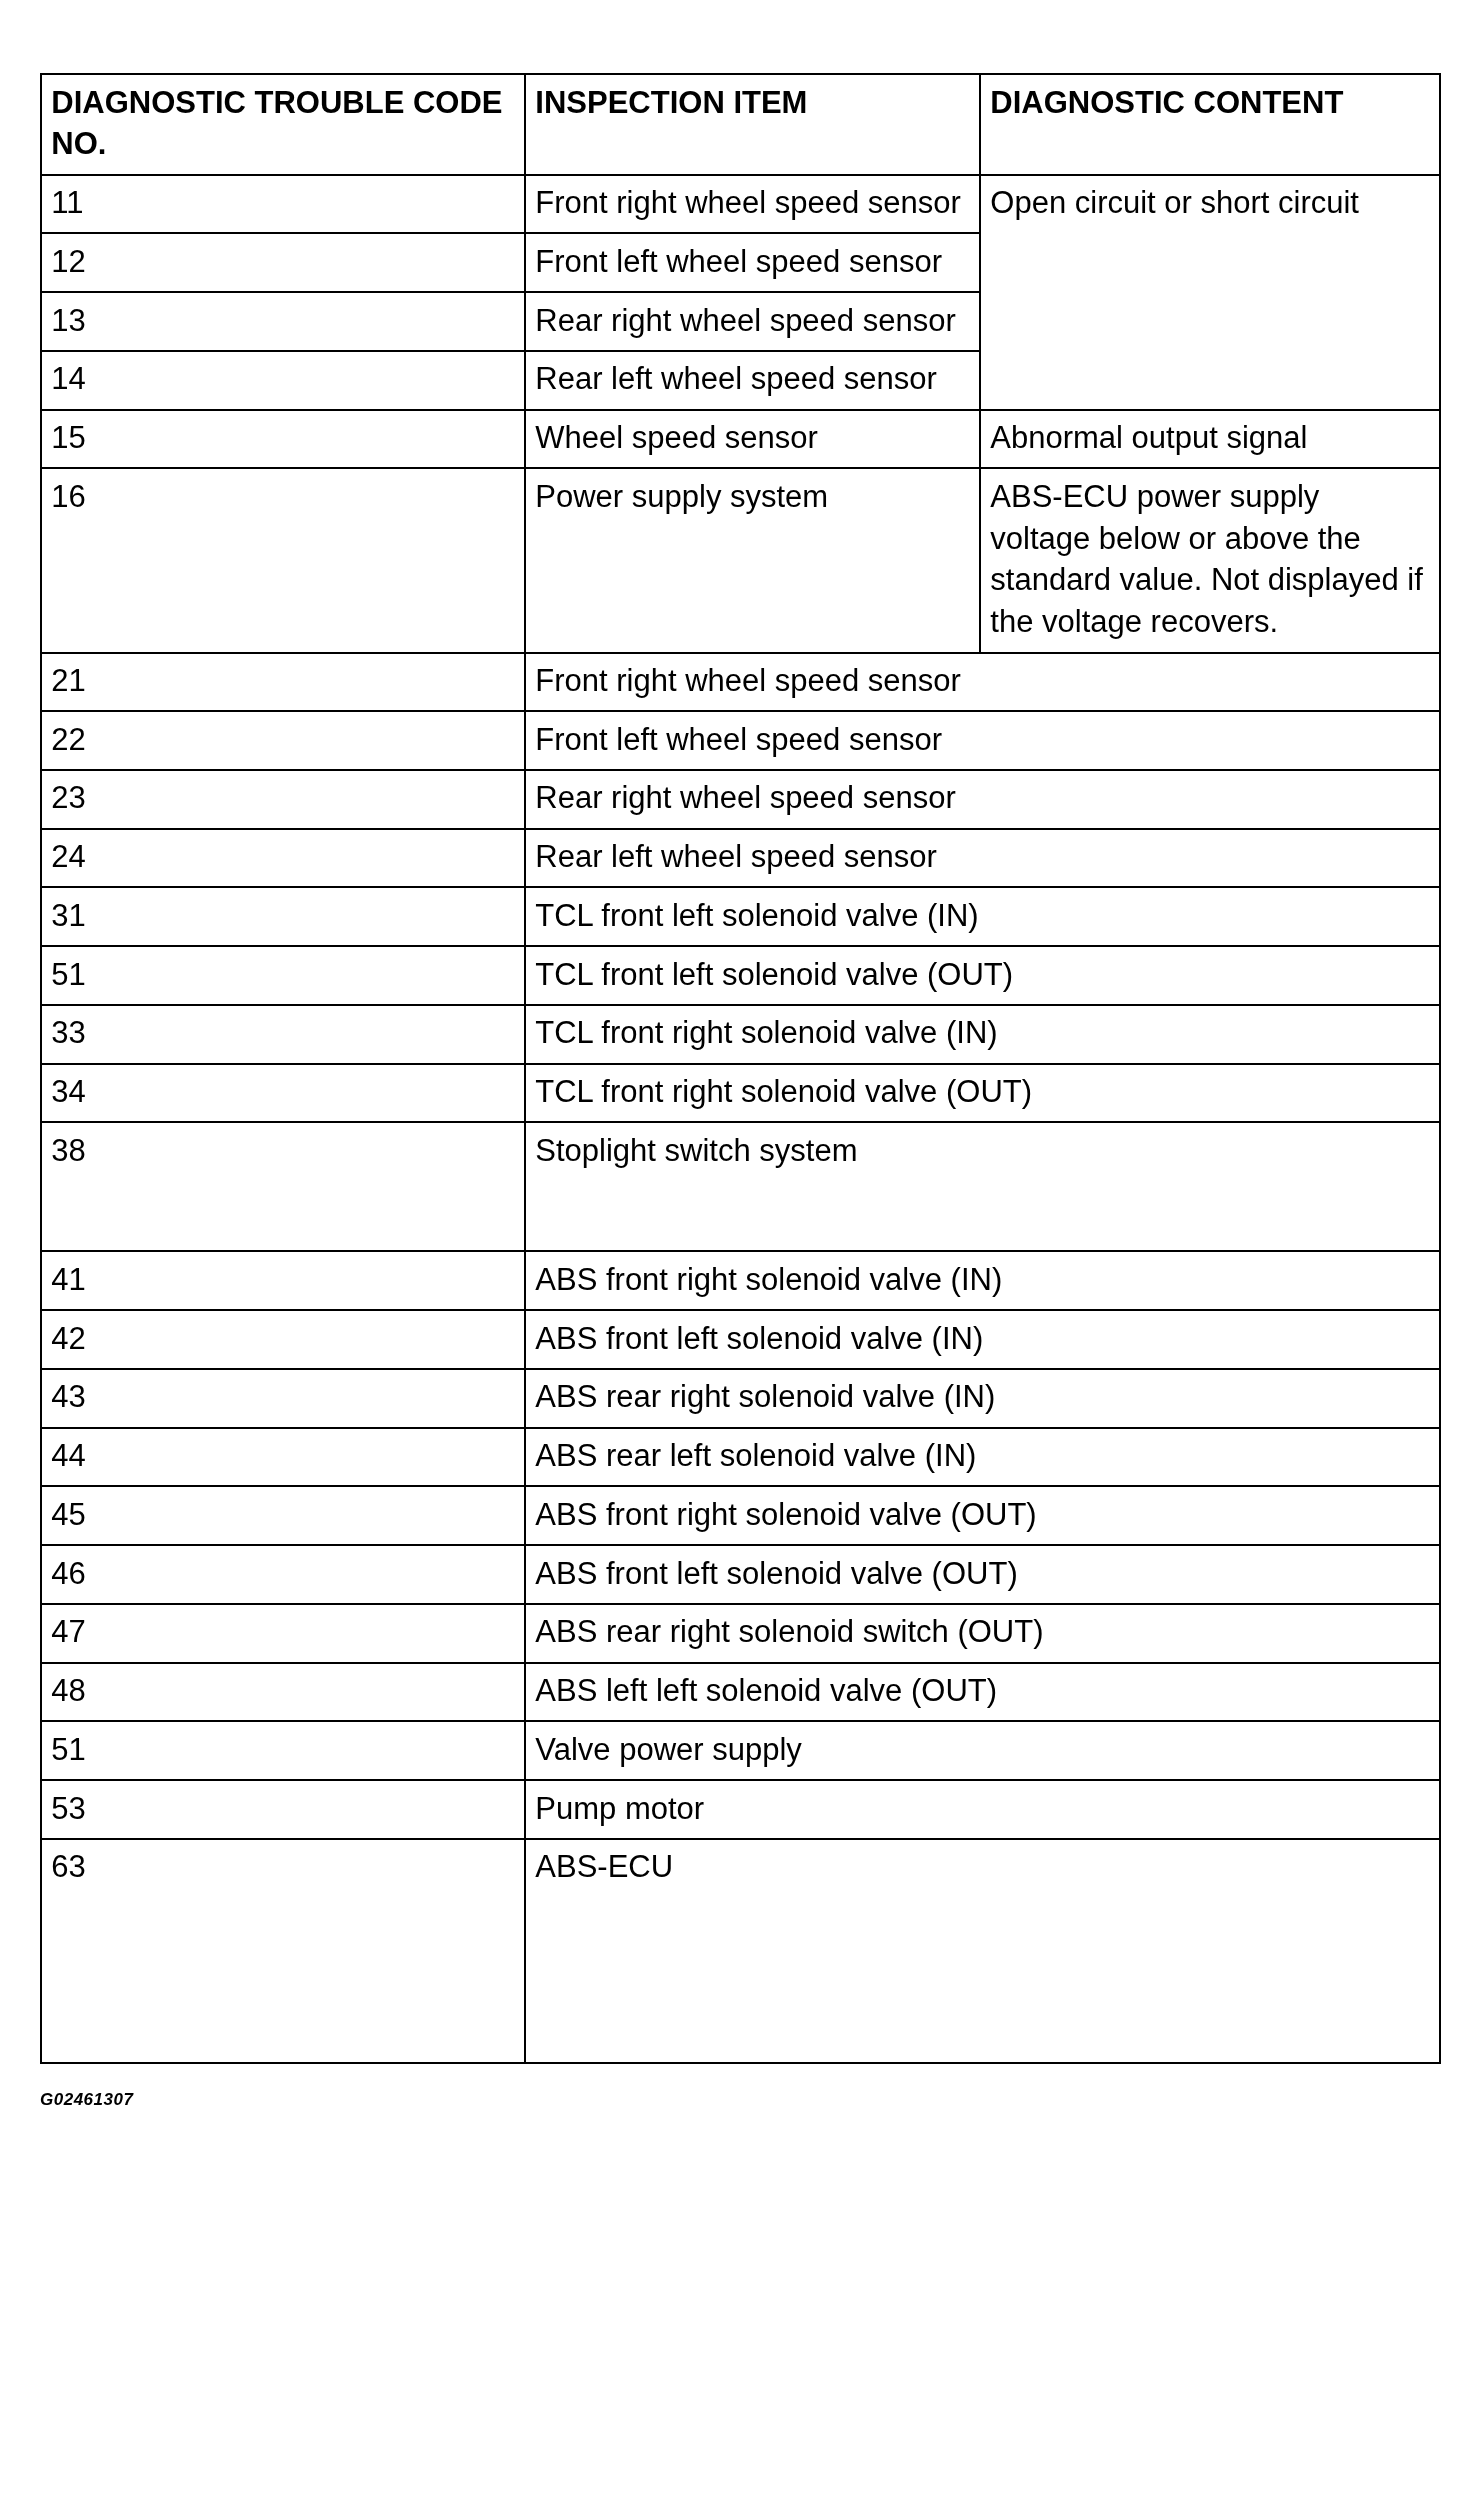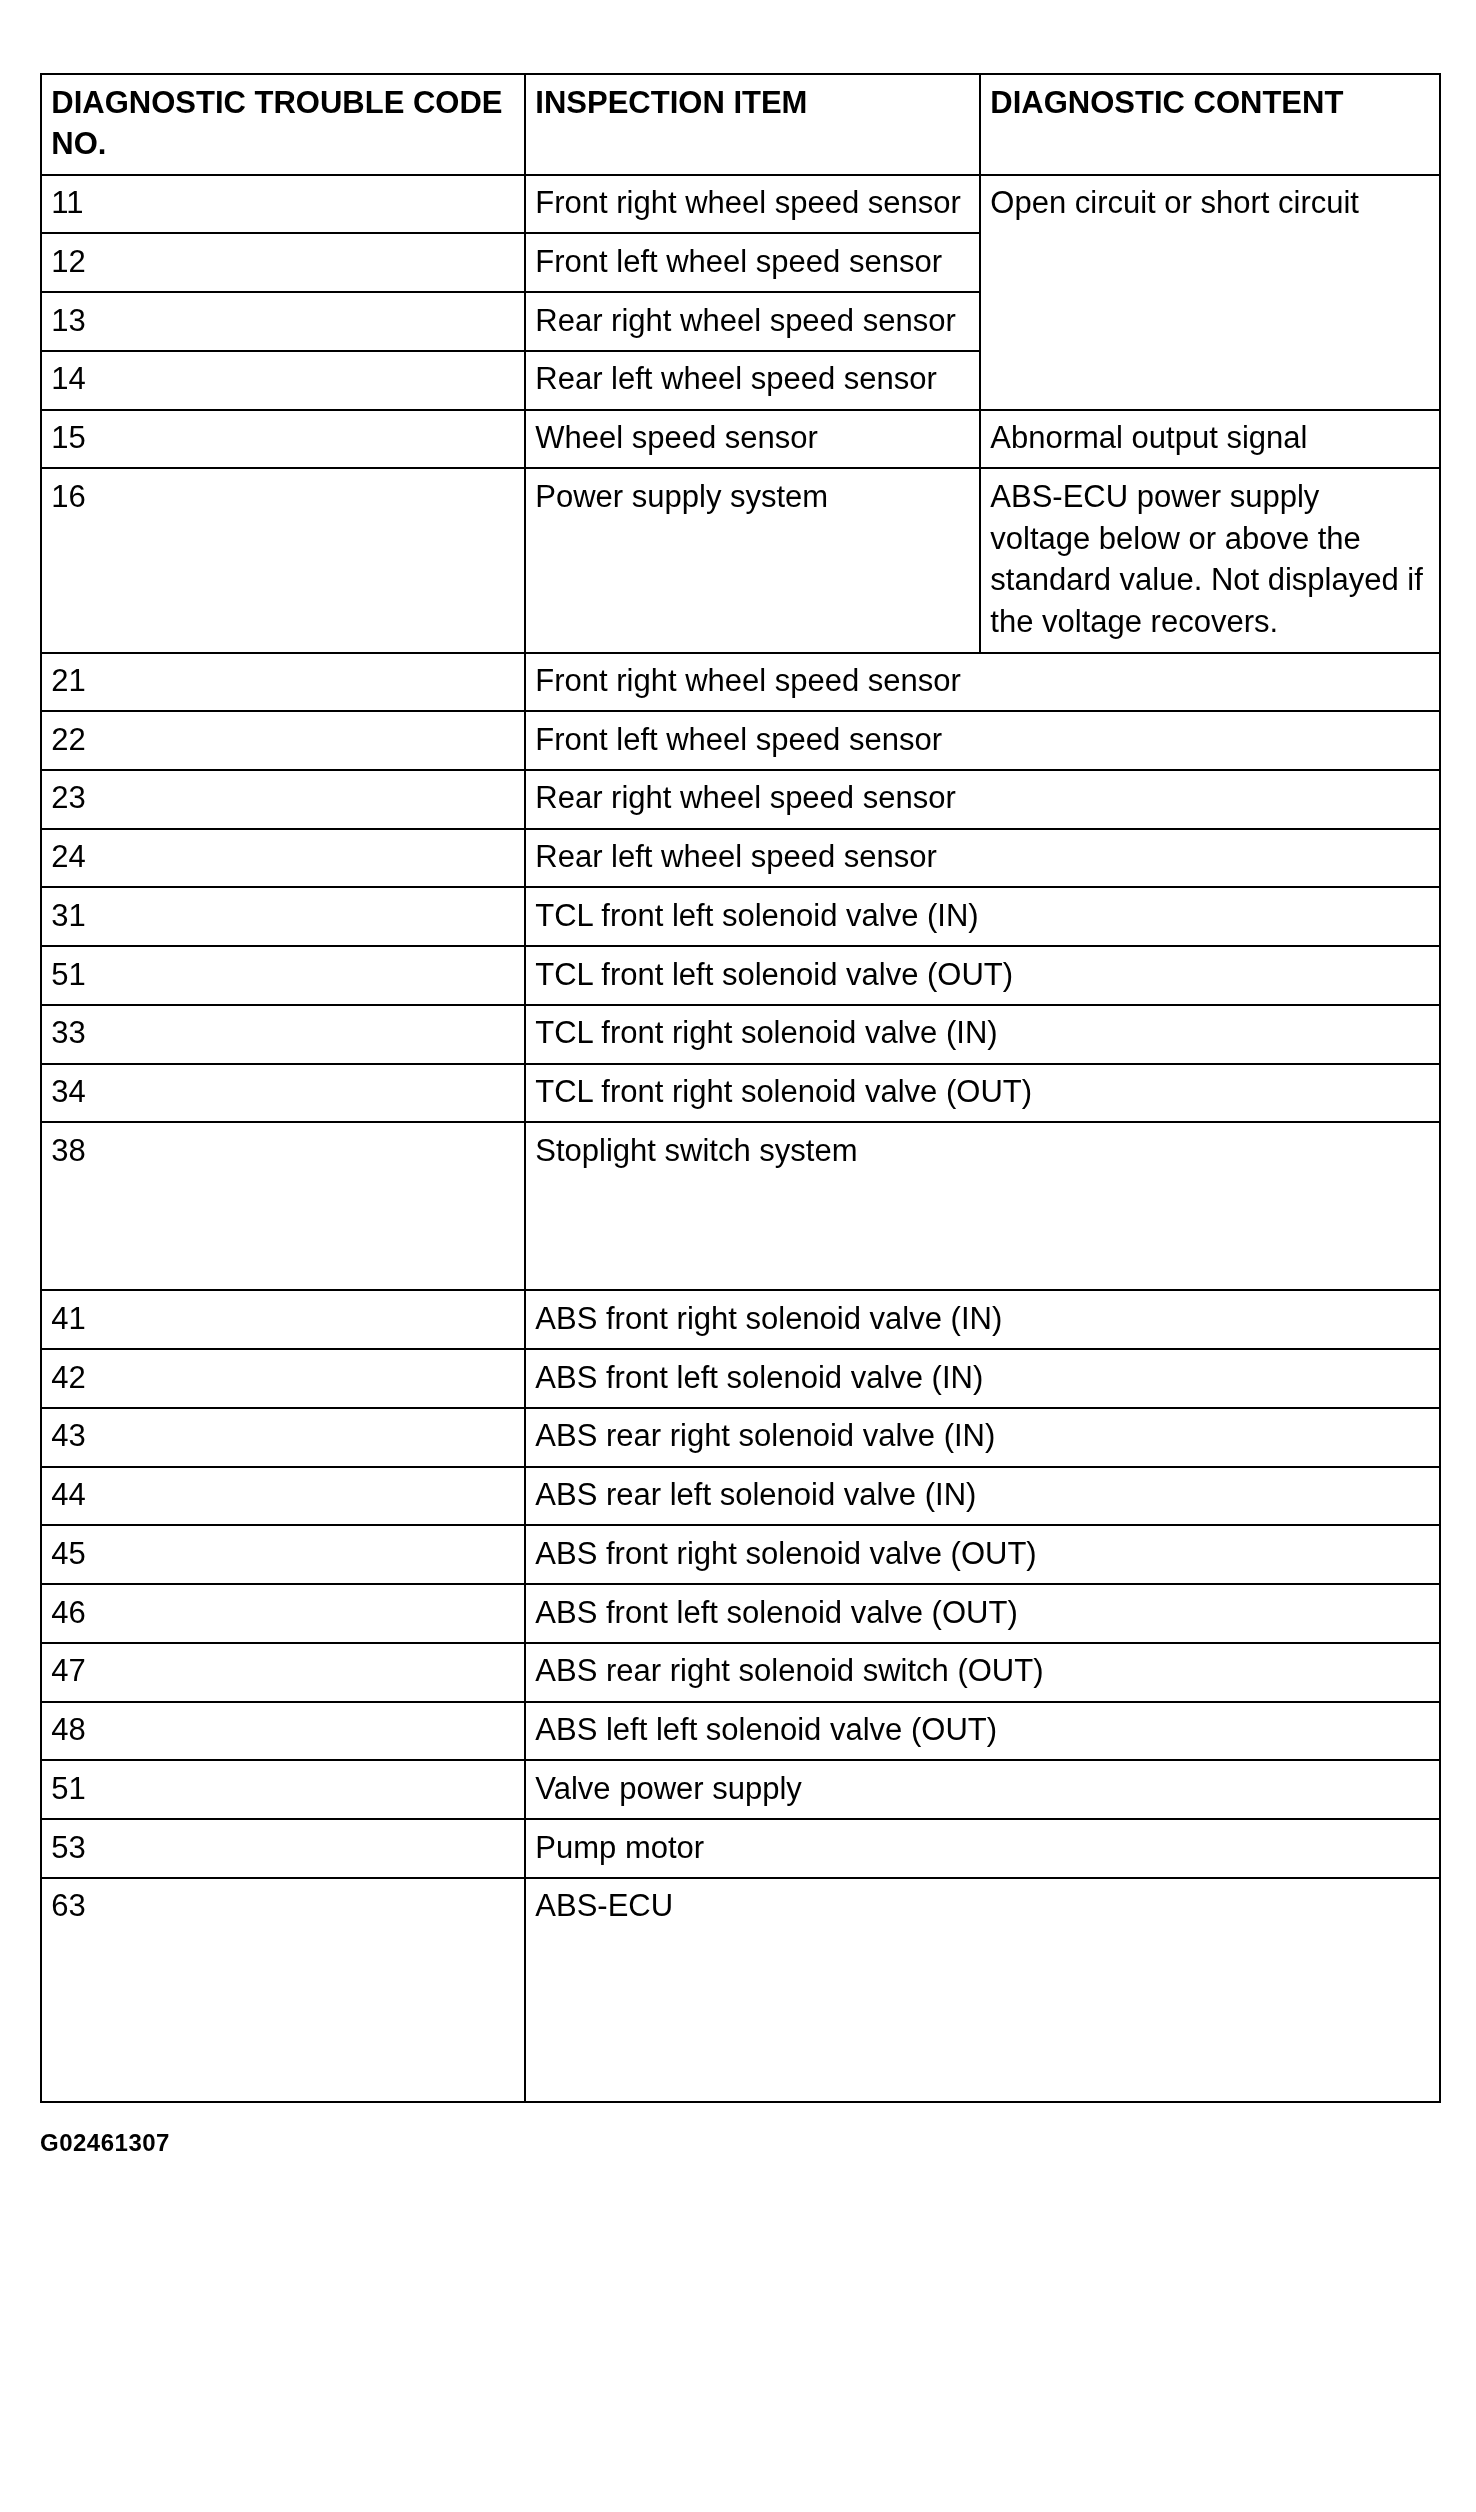"38" tr.row-tall td { height: 168px -> 129px }
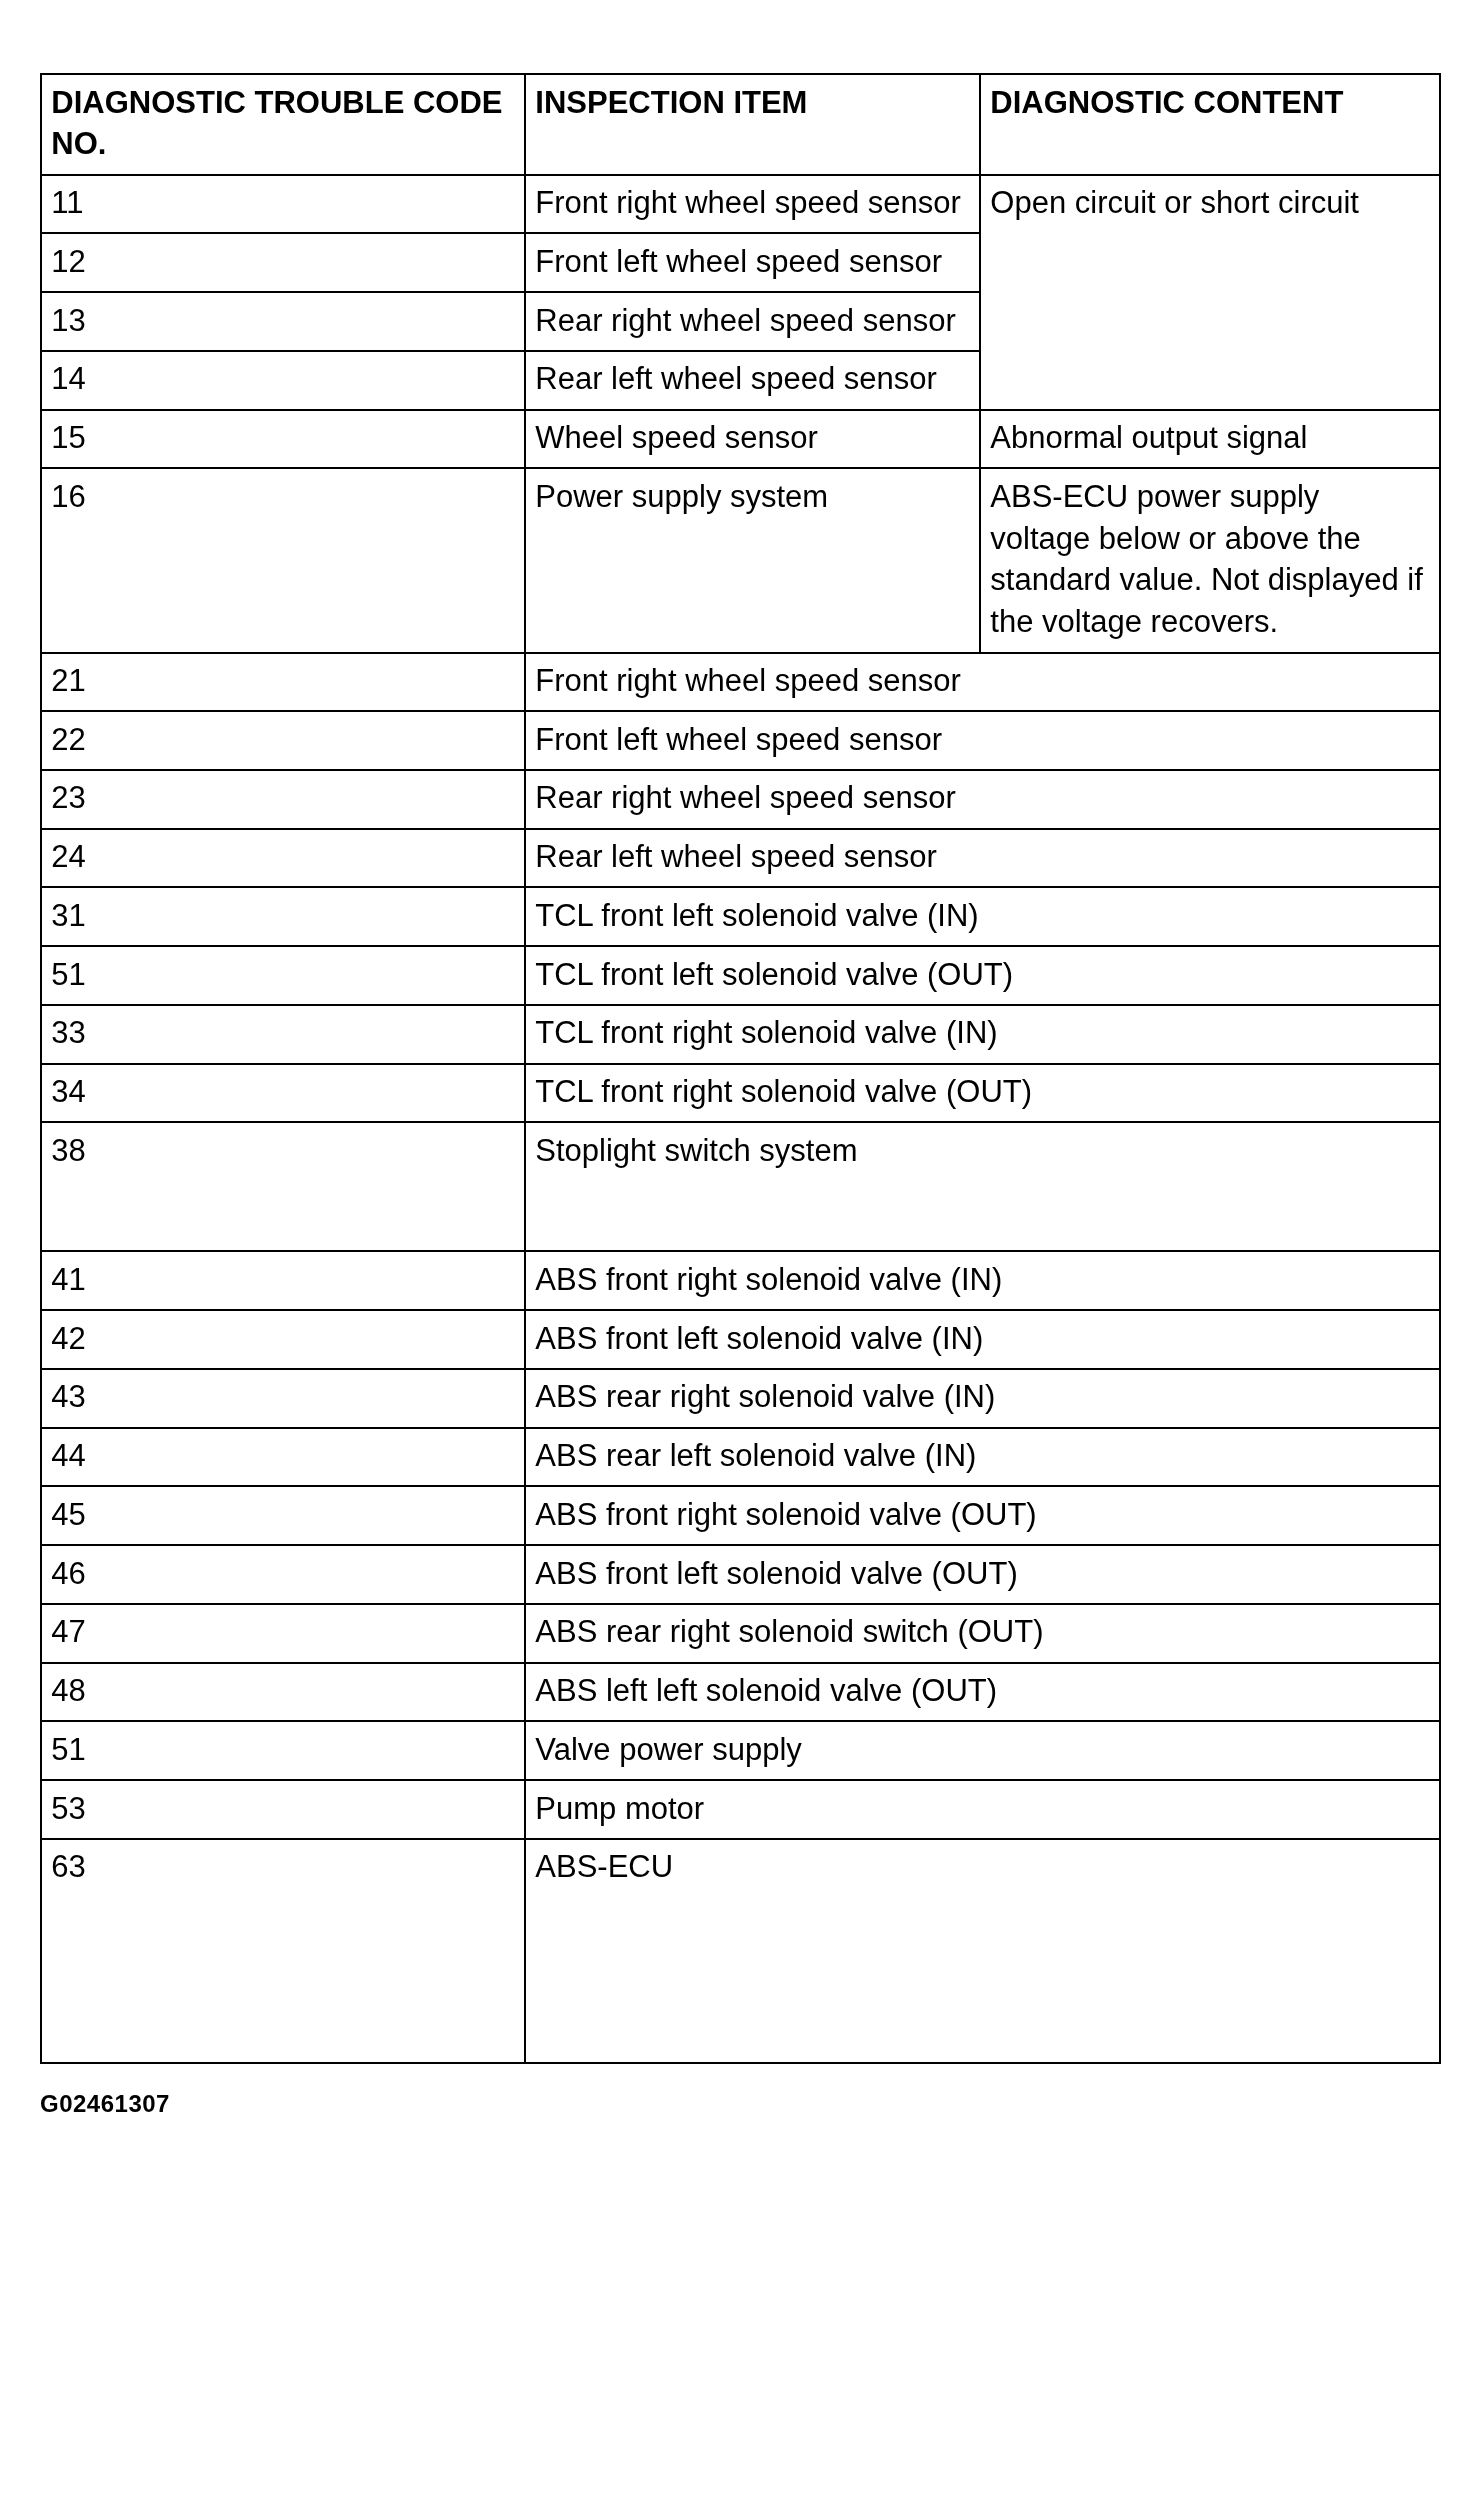"G02461307" .figure-id { font-size: 24px -> 17px; font-style: none -> italic }
